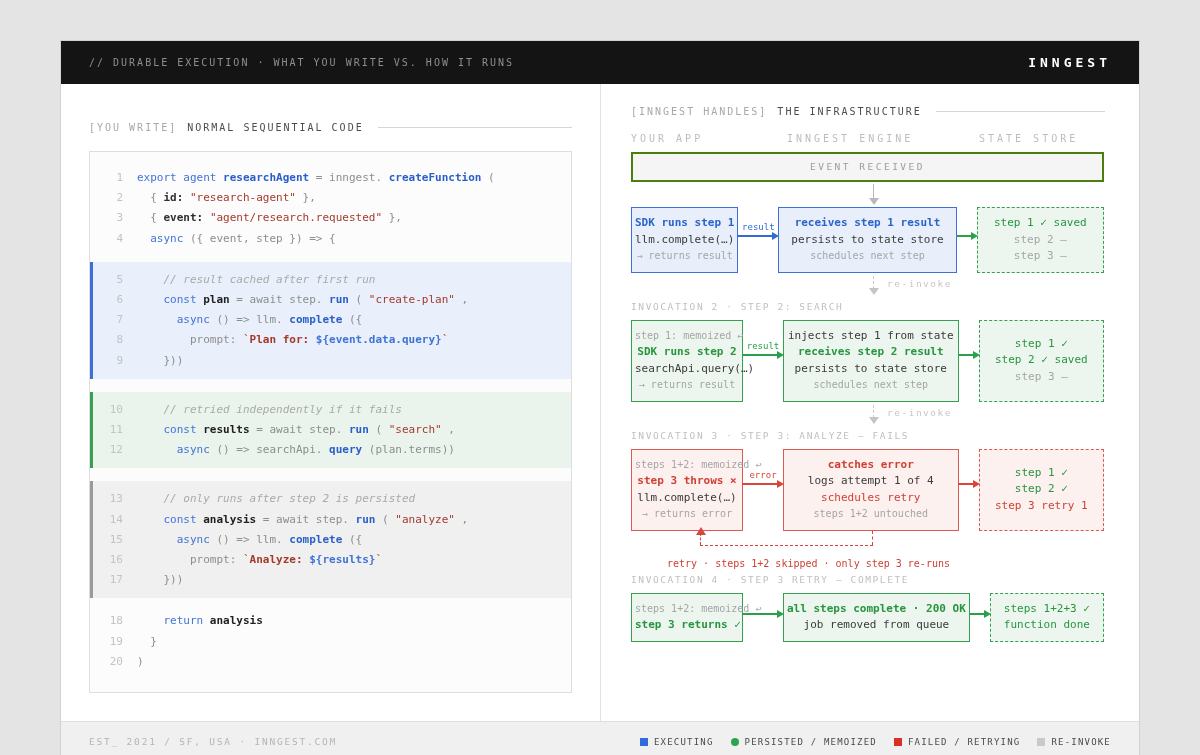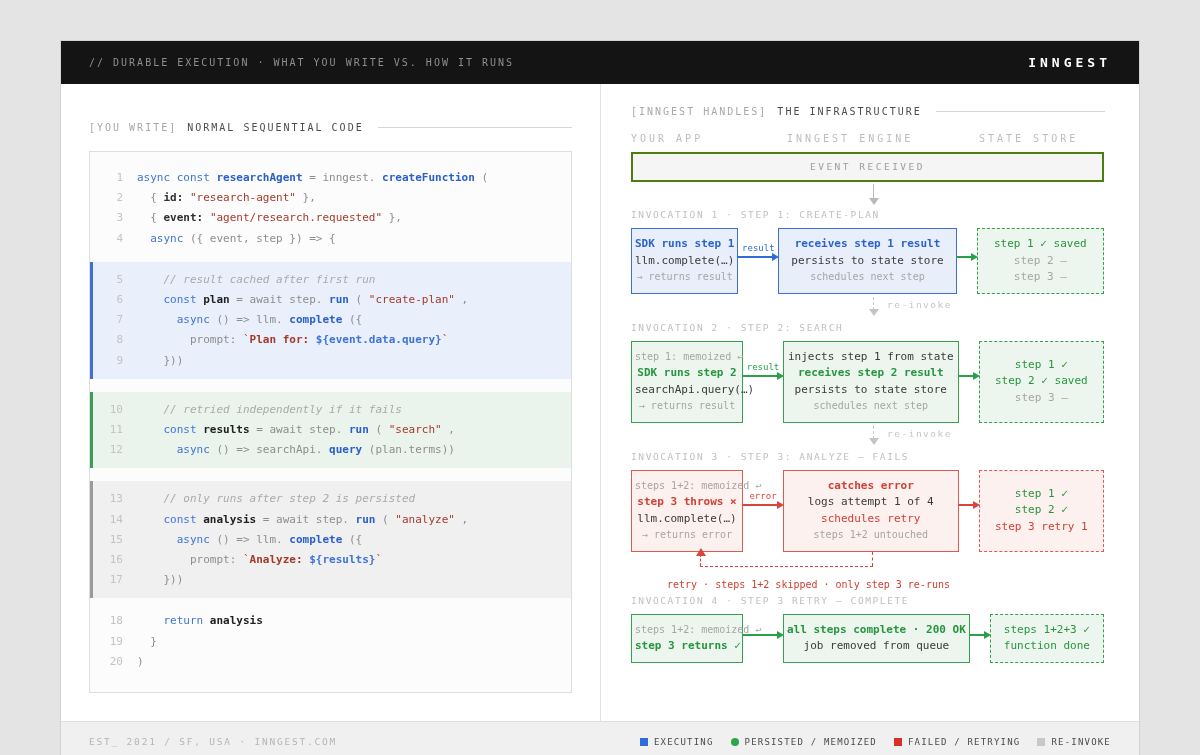"async const" span.tk-kw { text: async const -> export agent }
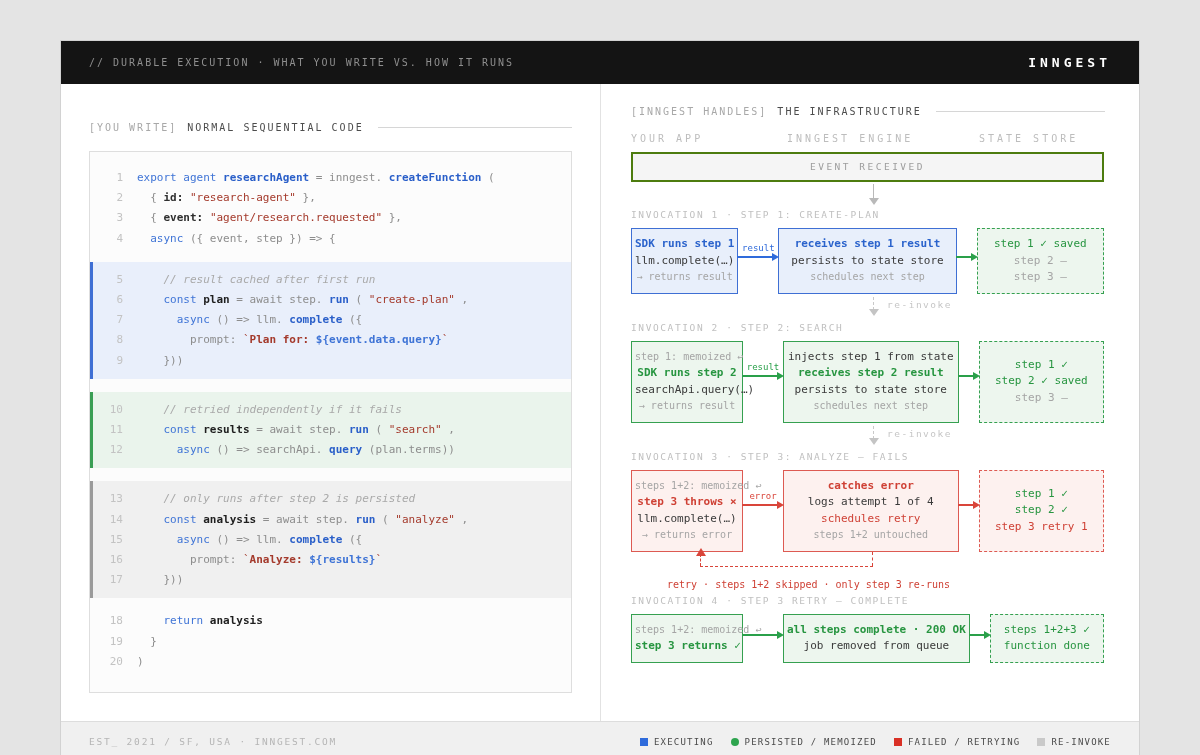"INVOCATION 1 · STEP 1:" div.inv-label { html: <div>INVOCATION 1 · STEP 1: CREATE-PLAN</div> -> none }
